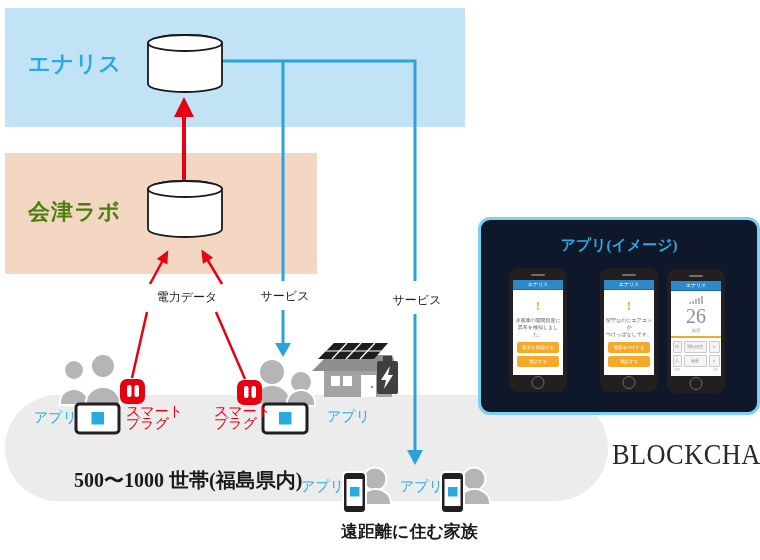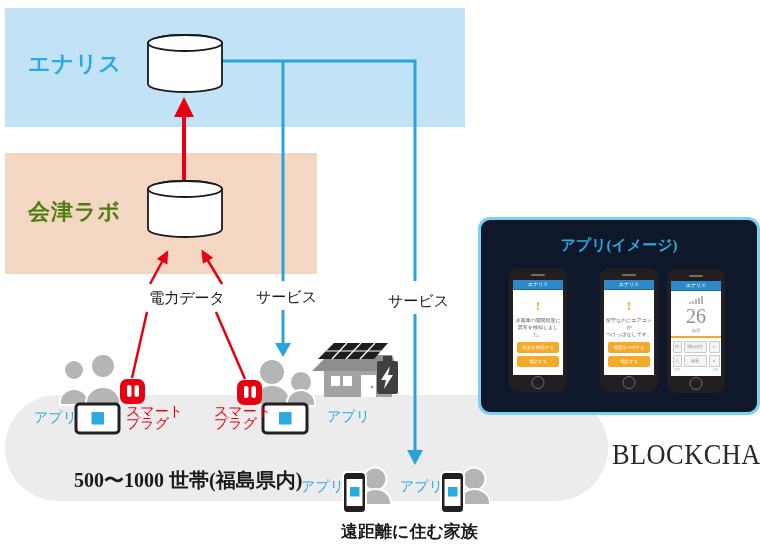"電力データ" .lbl-flow { font-size: 15px -> 12px }
